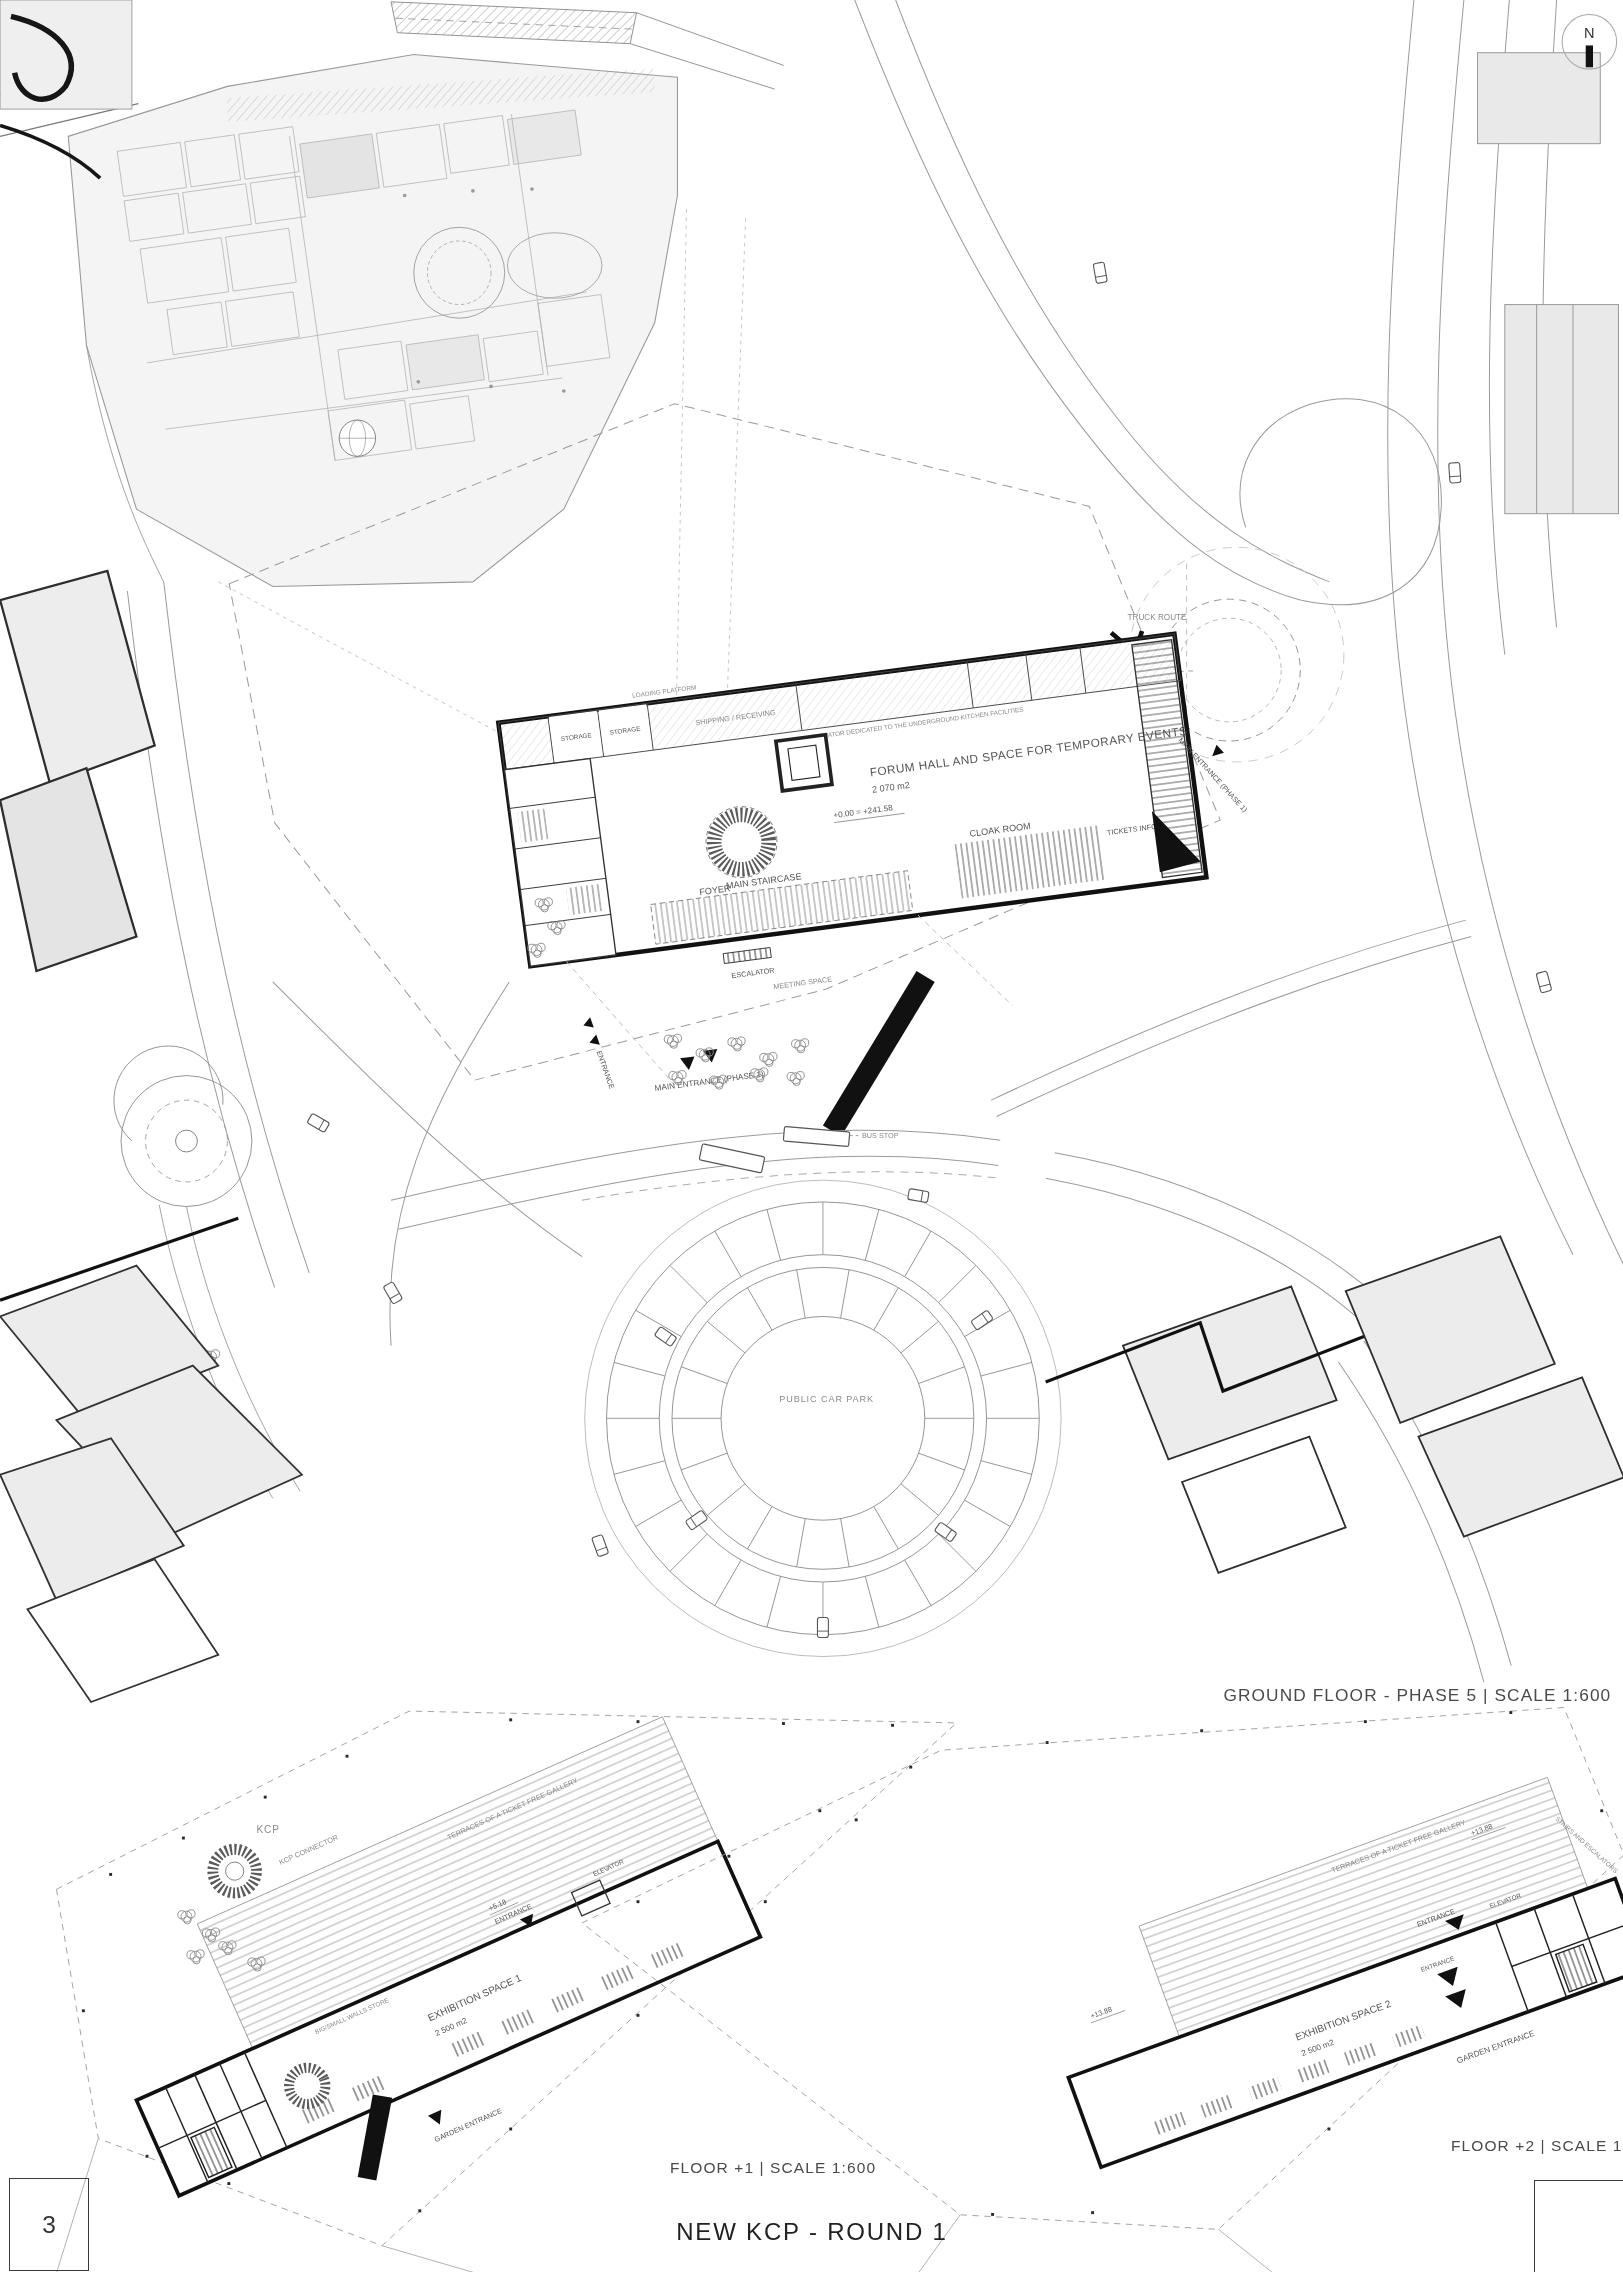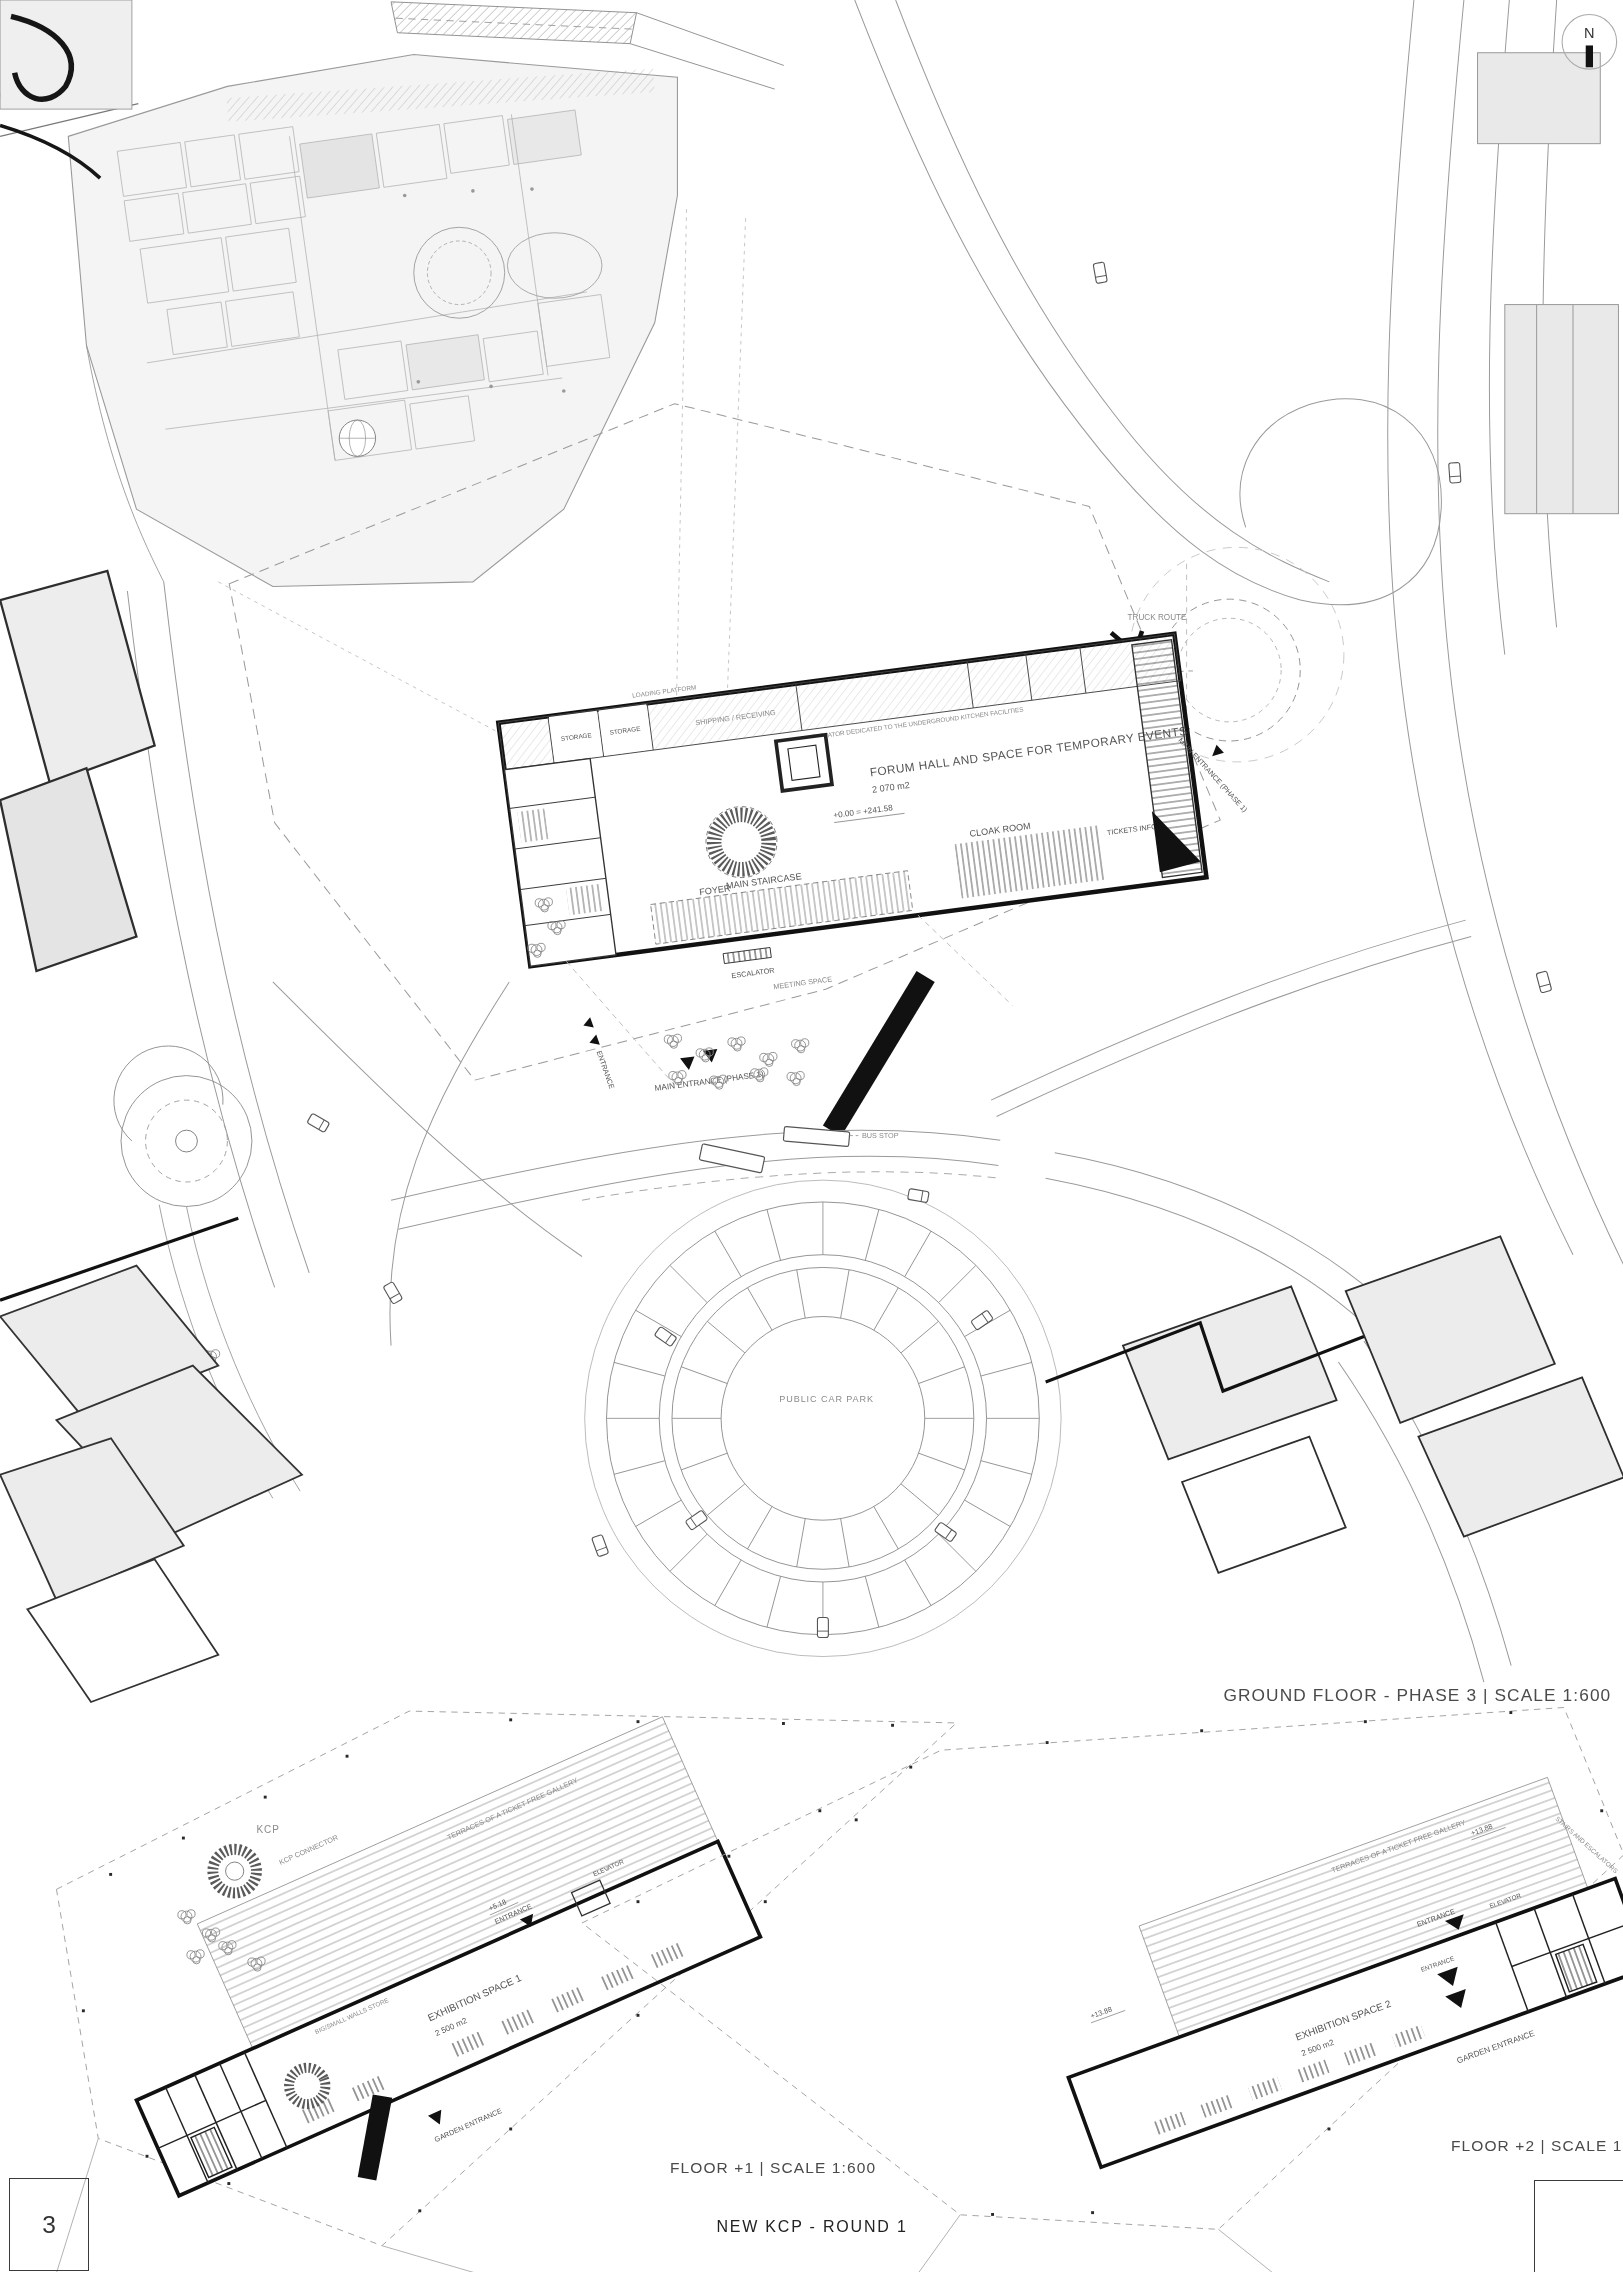"GROUND FLOOR - PHASE 3" div.cap { text: 3 -> 5 }
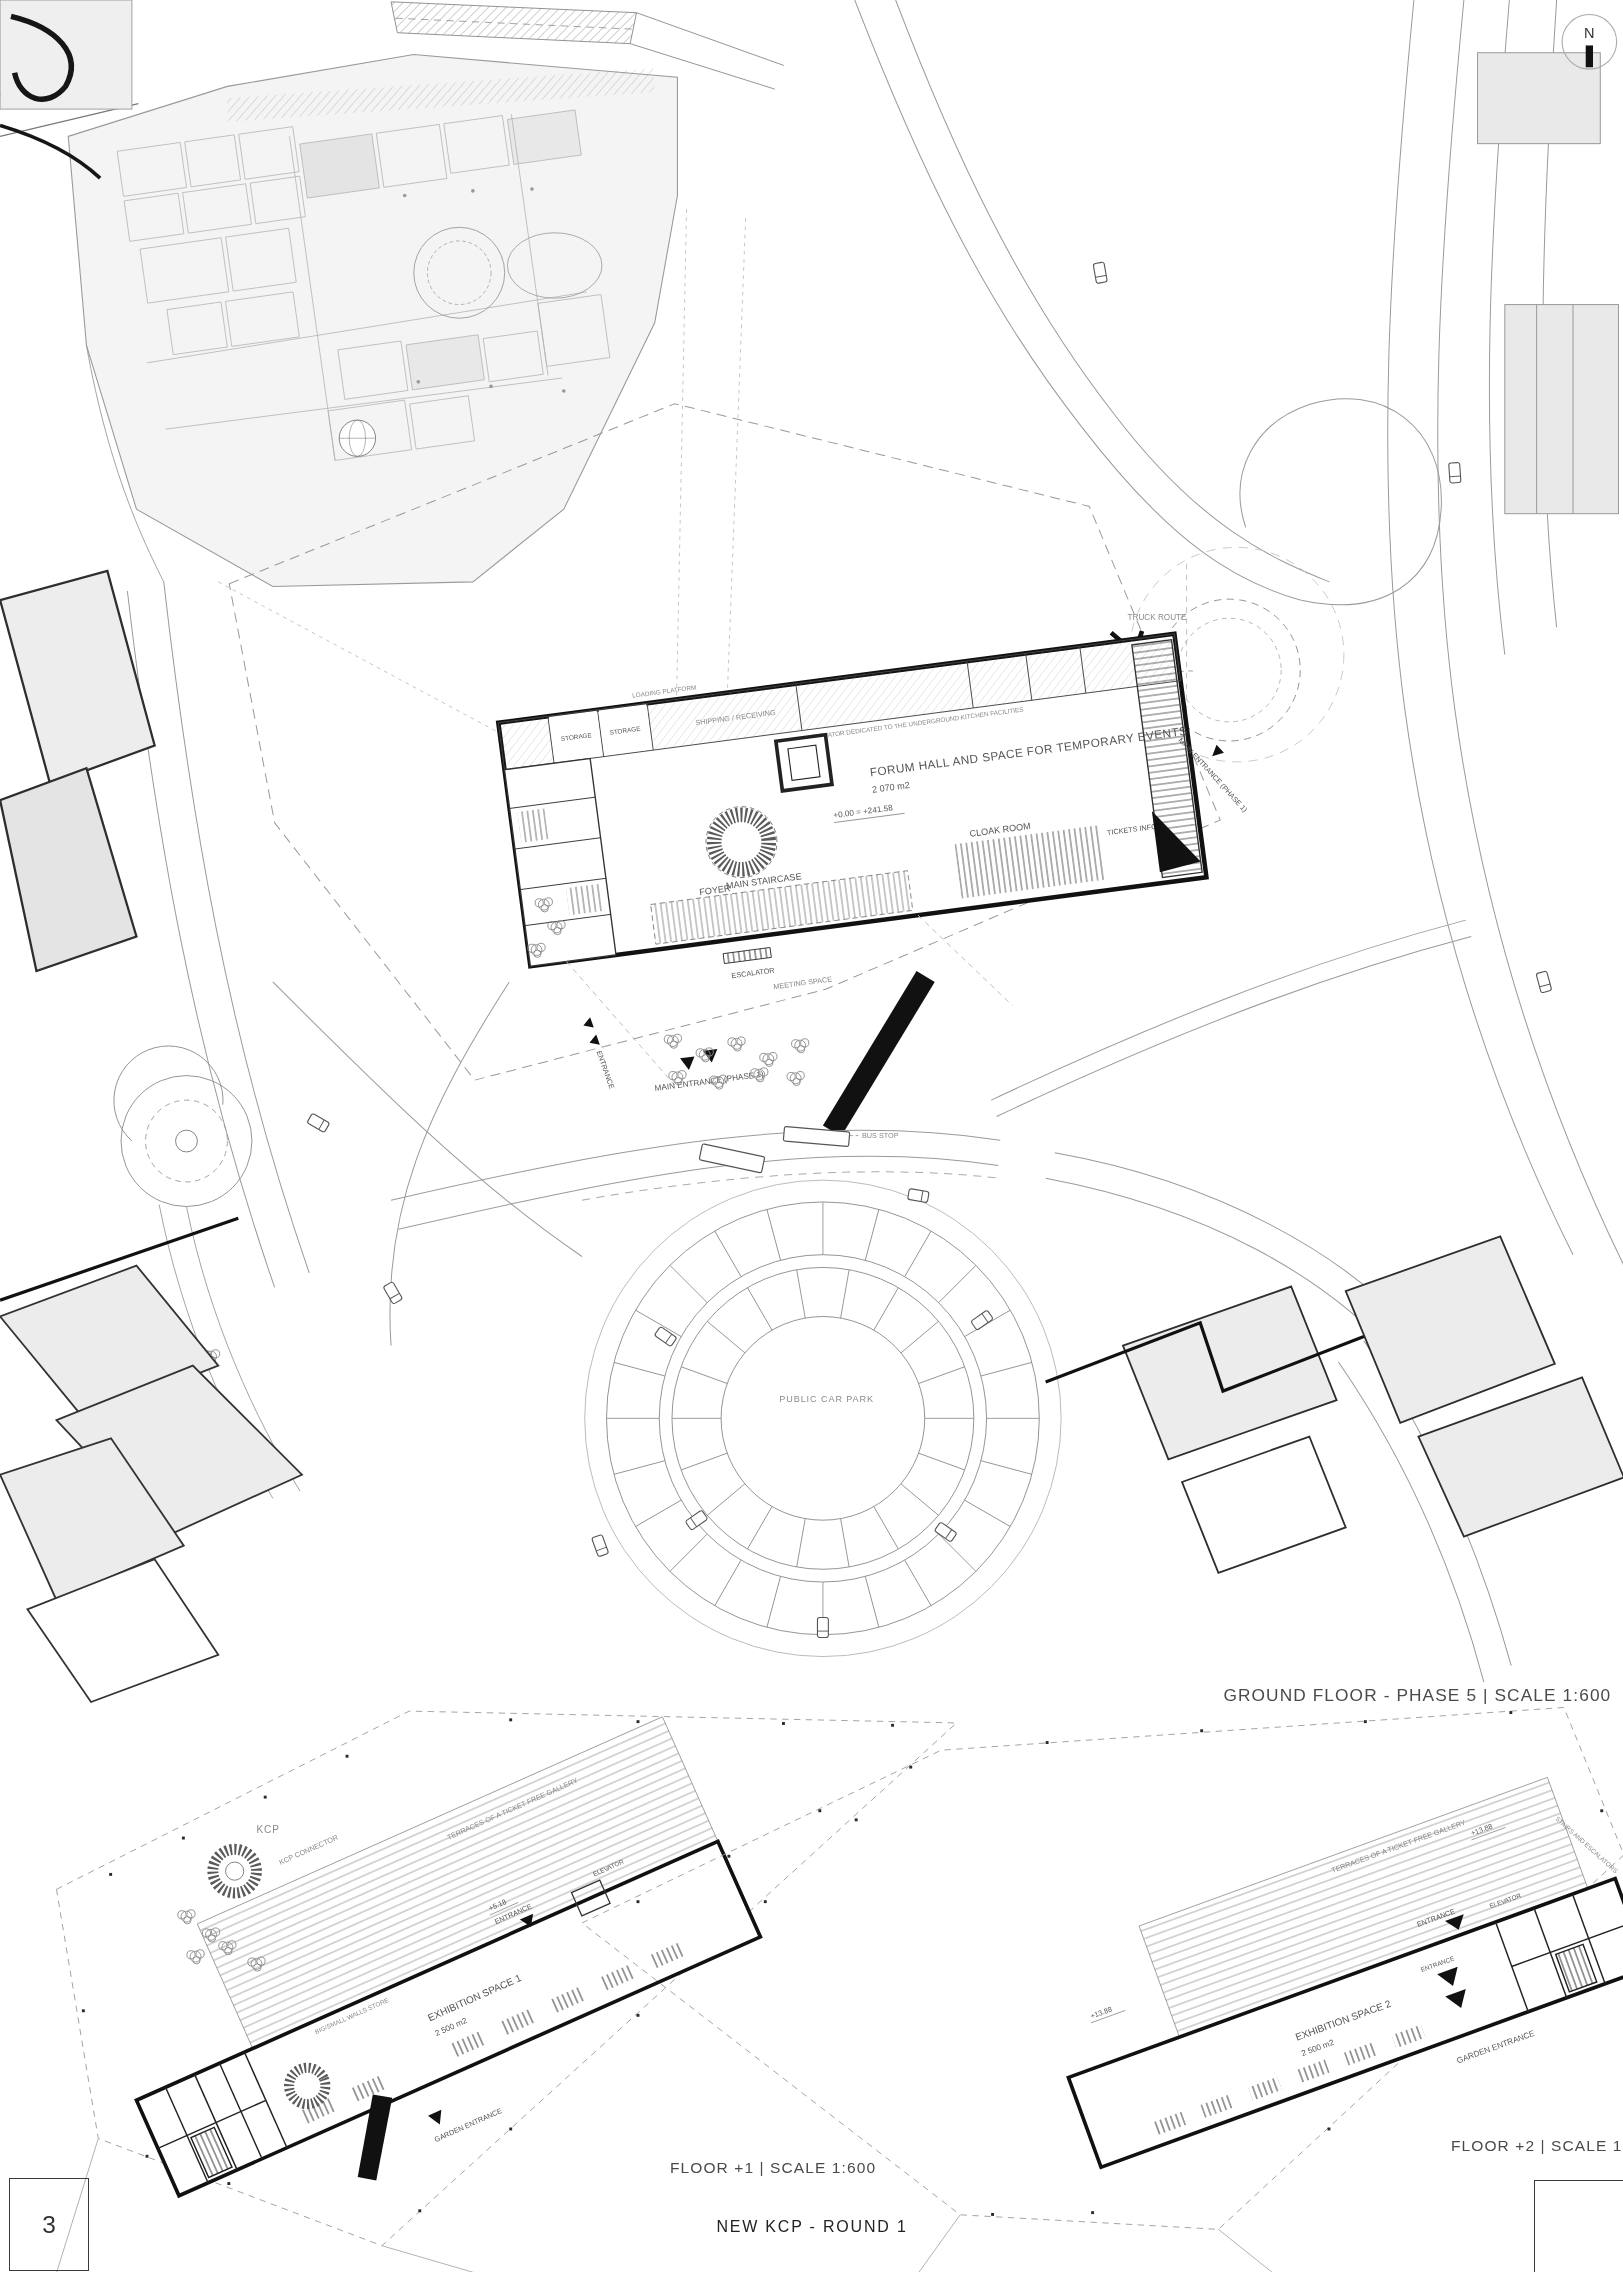"NEW KCP - ROUND 1" .board-title { font-size: 16px -> 24px }
